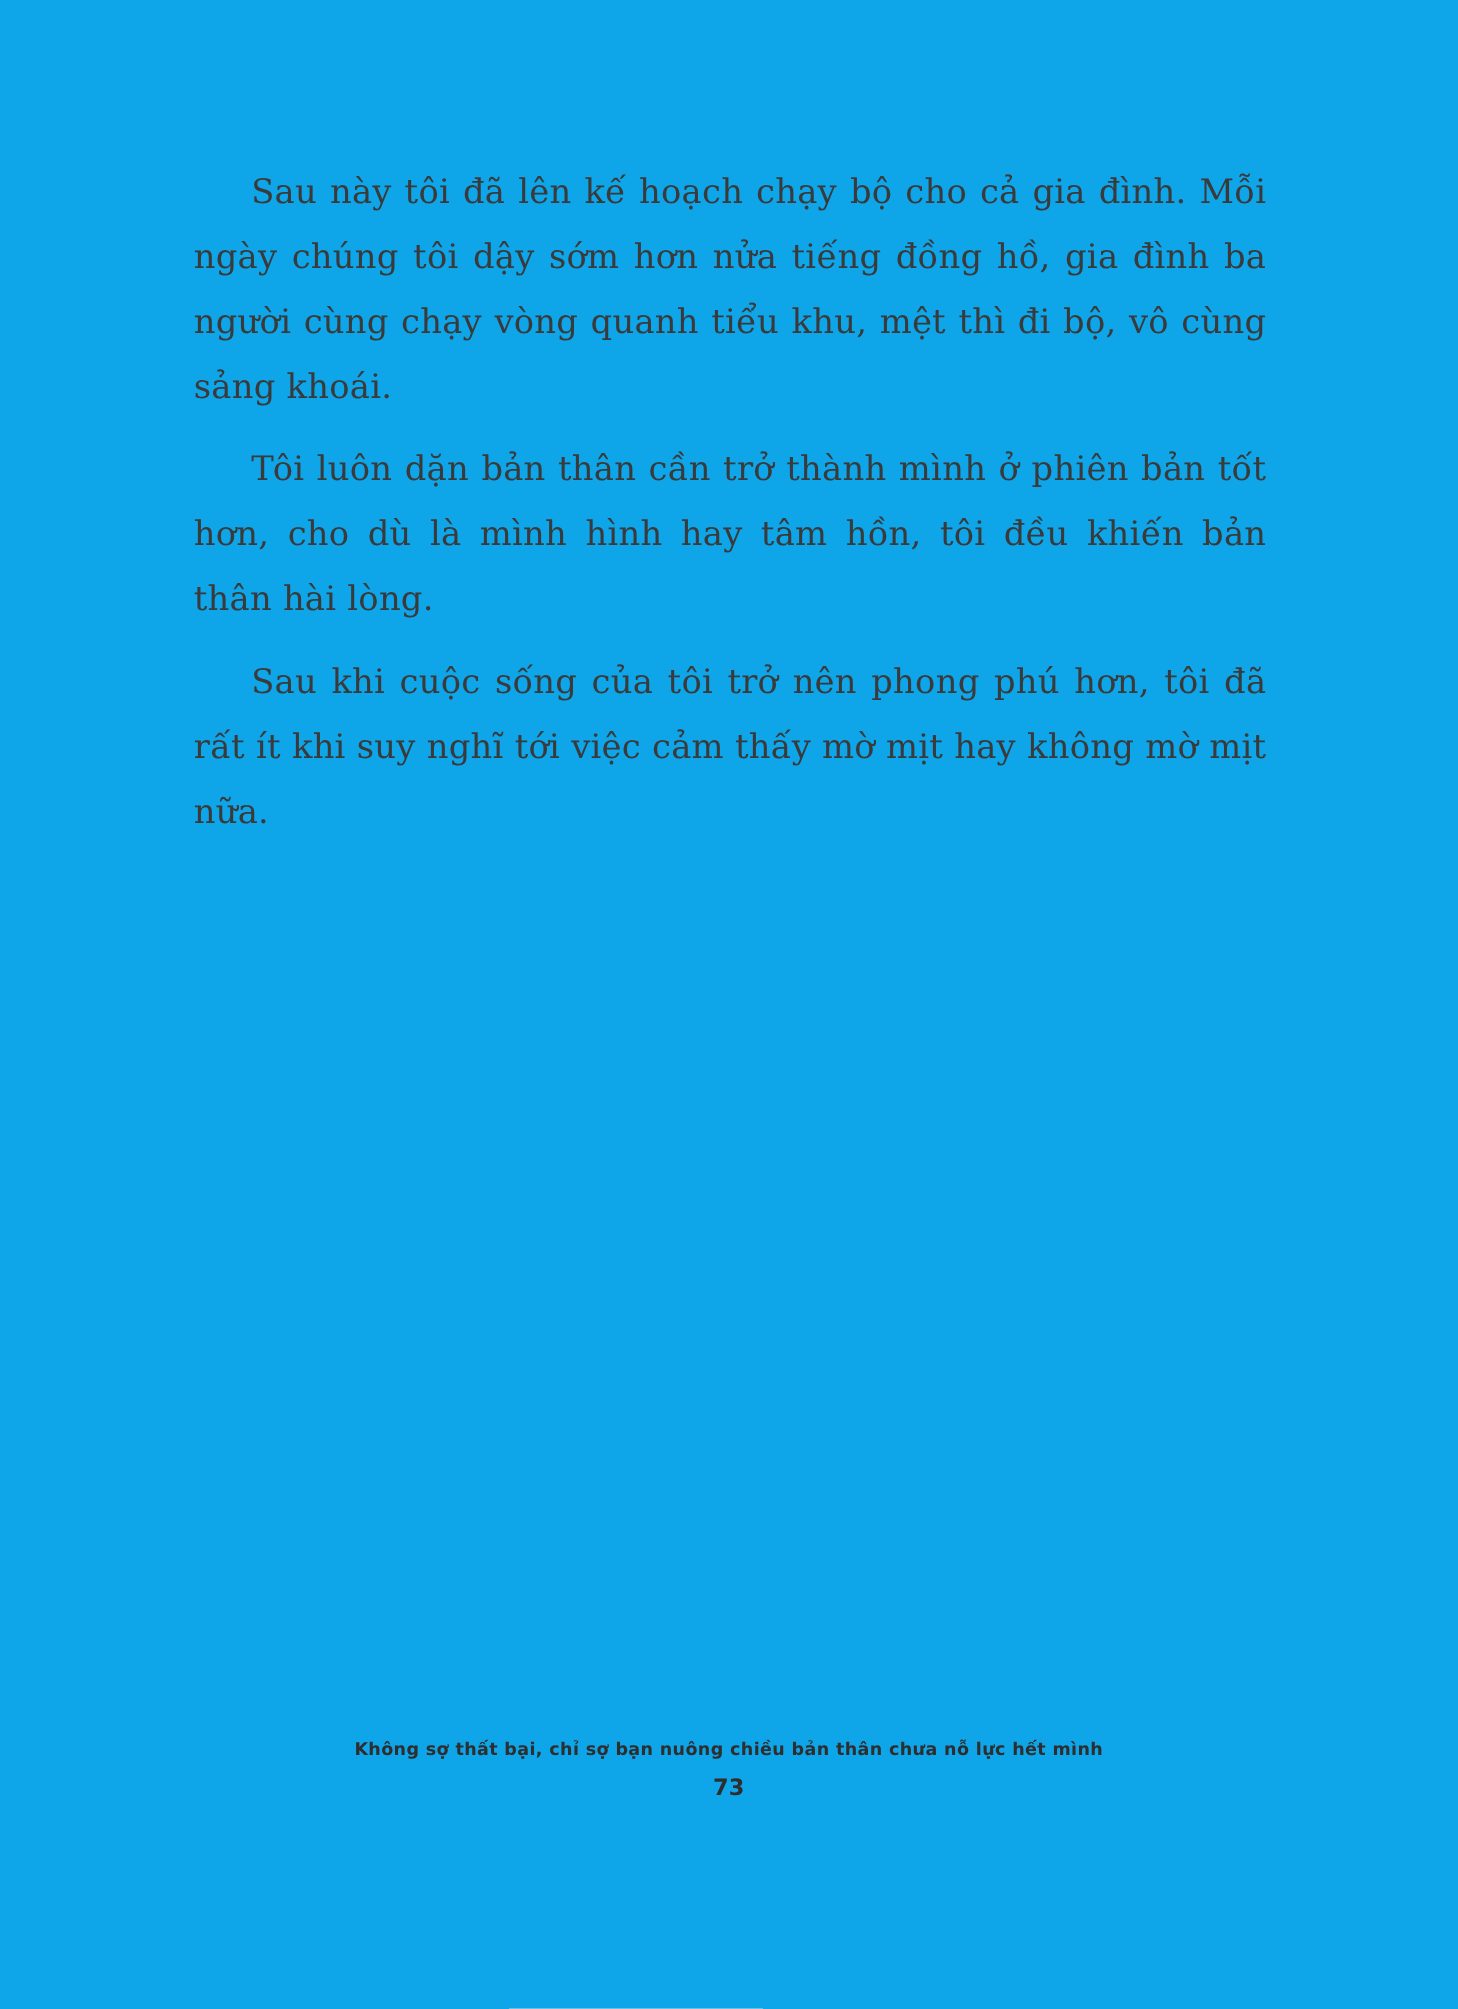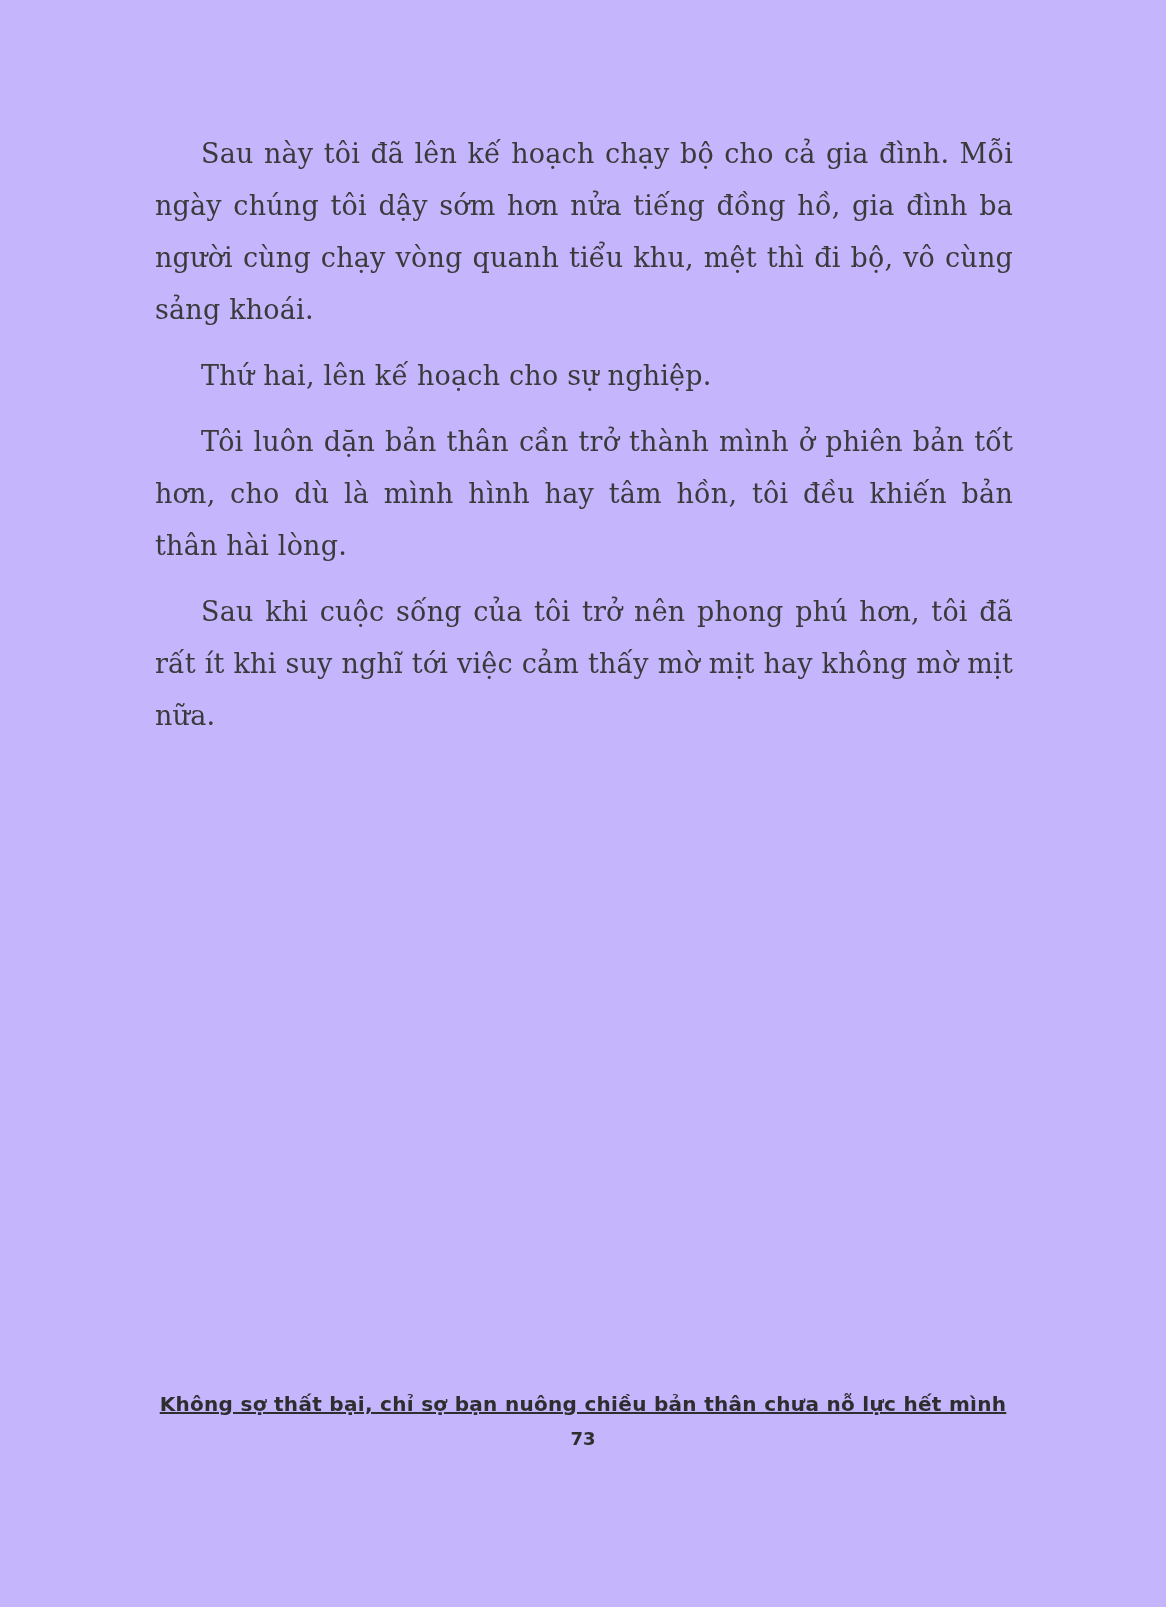"Sau này tôi đã lên" .page { background: #c4b5fd -> #0ea5e9 }
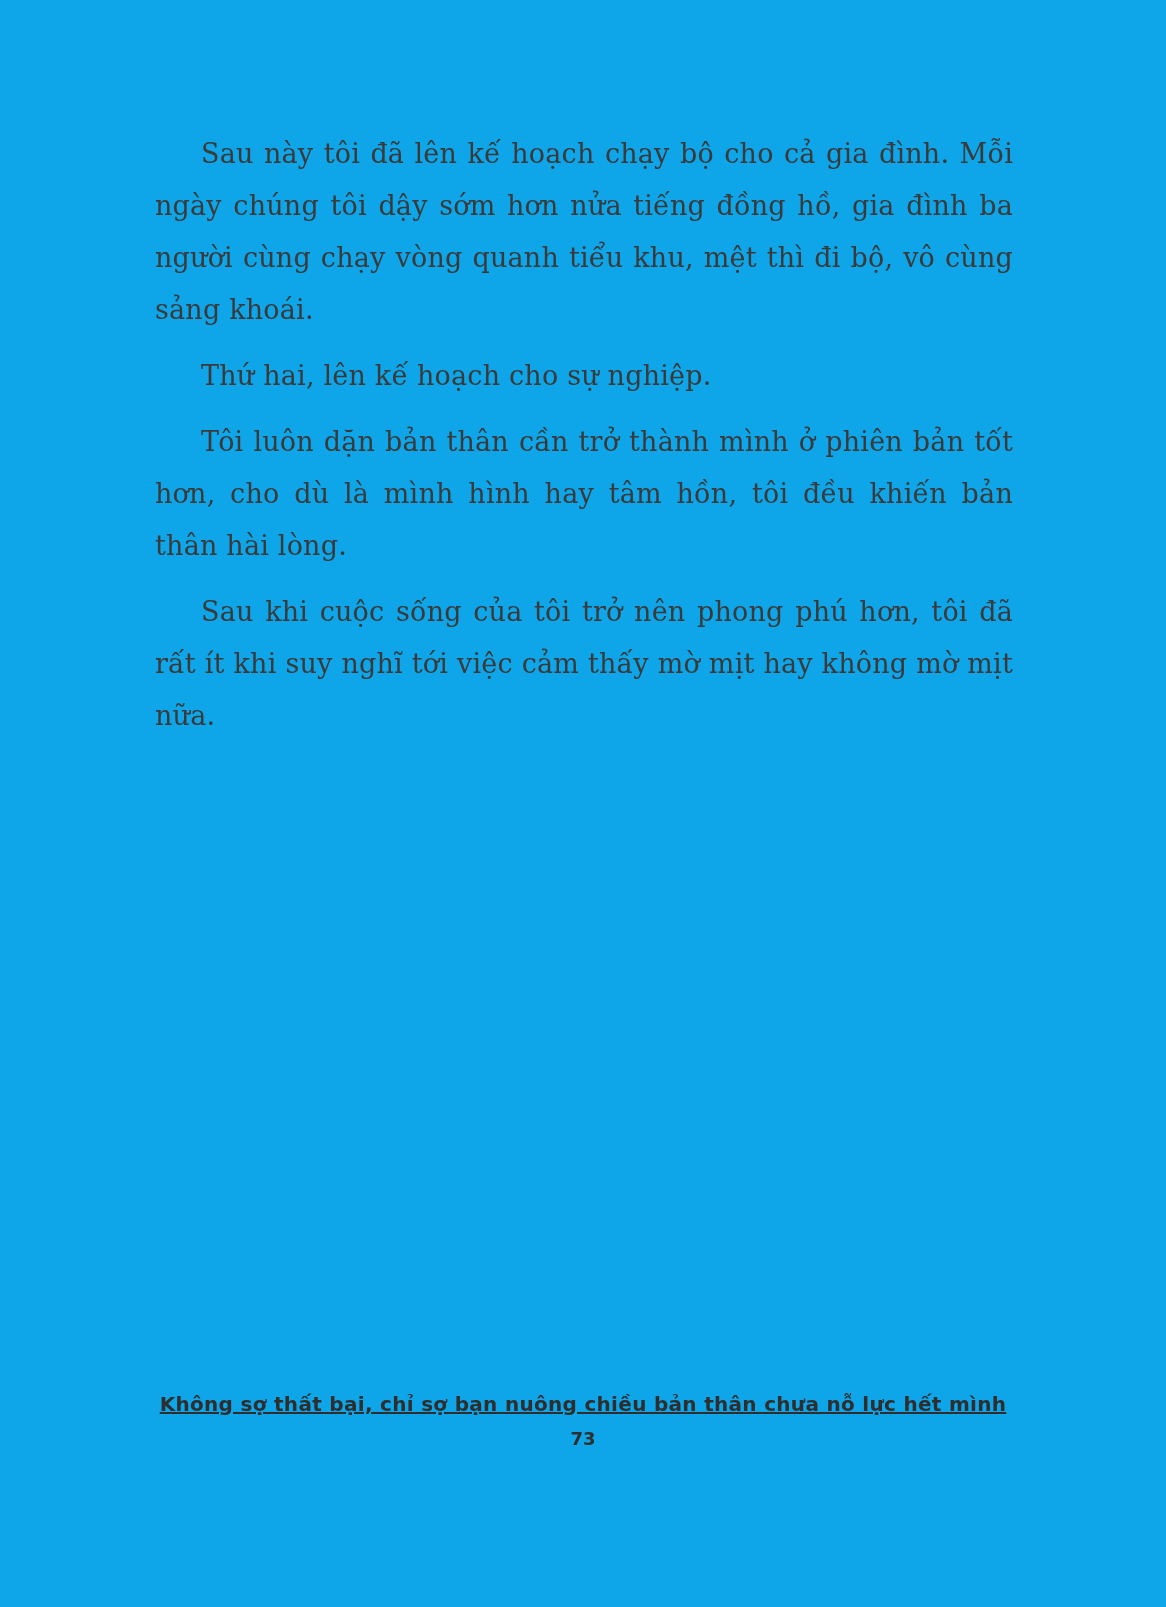"Thứ hai, lên kế hoạch" p { html: <p>Thứ hai, lên kế hoạch cho sự nghiệp.</p> -> none }
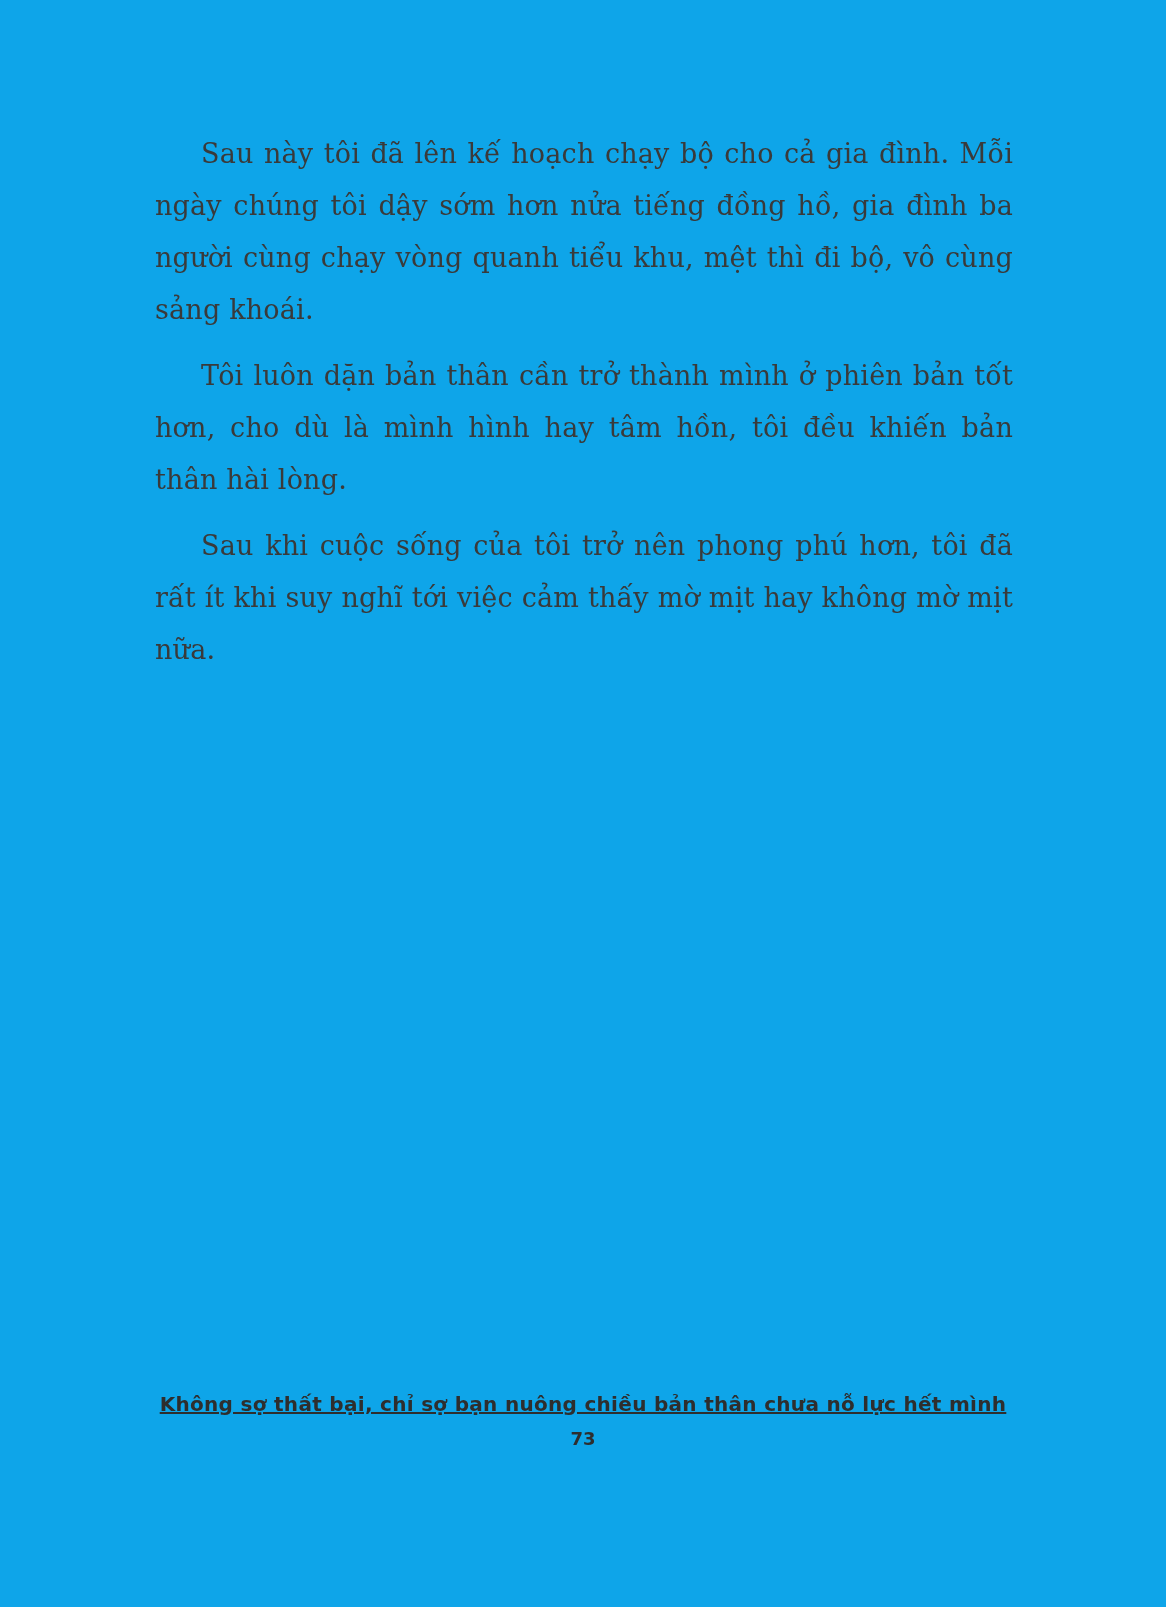"Không sợ thất bại, chỉ" .footer-tagline { font-size: 20px -> 14px; text-decoration: underline -> none }
